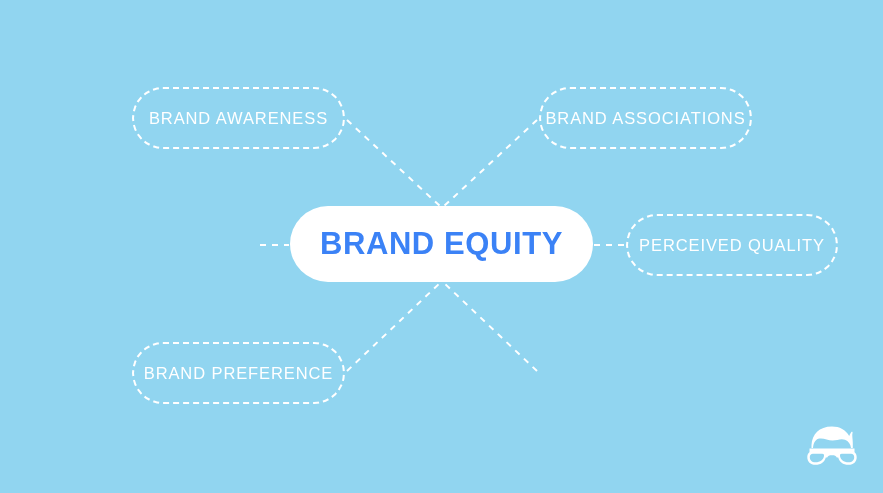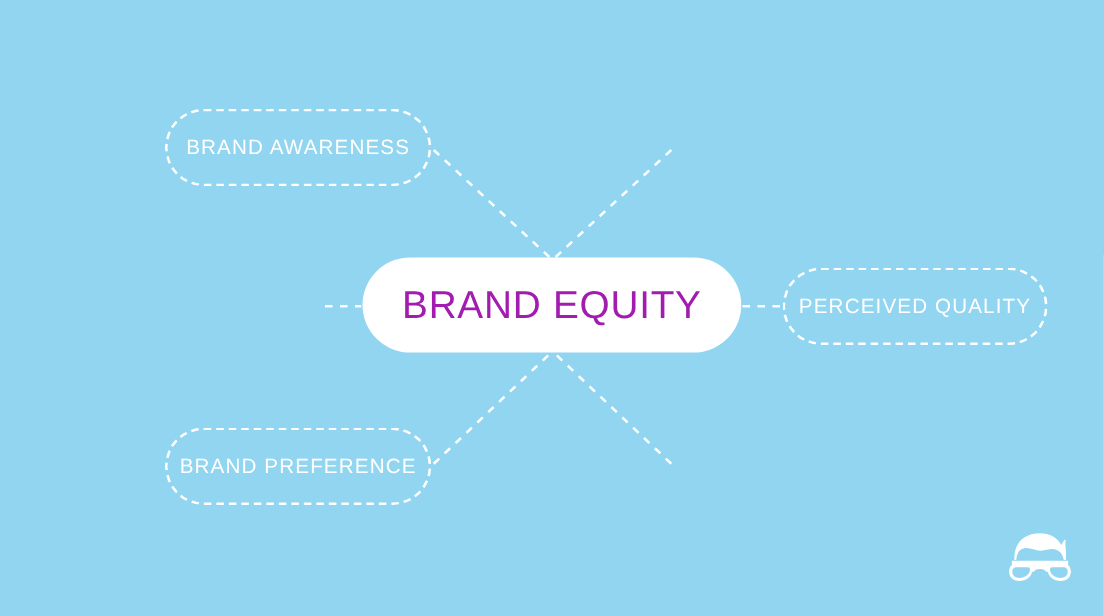"BRAND ASSOCIATIONS" div.node { html: none -> <div> <span>BRAND ASSOCIATIONS</span> </div> }
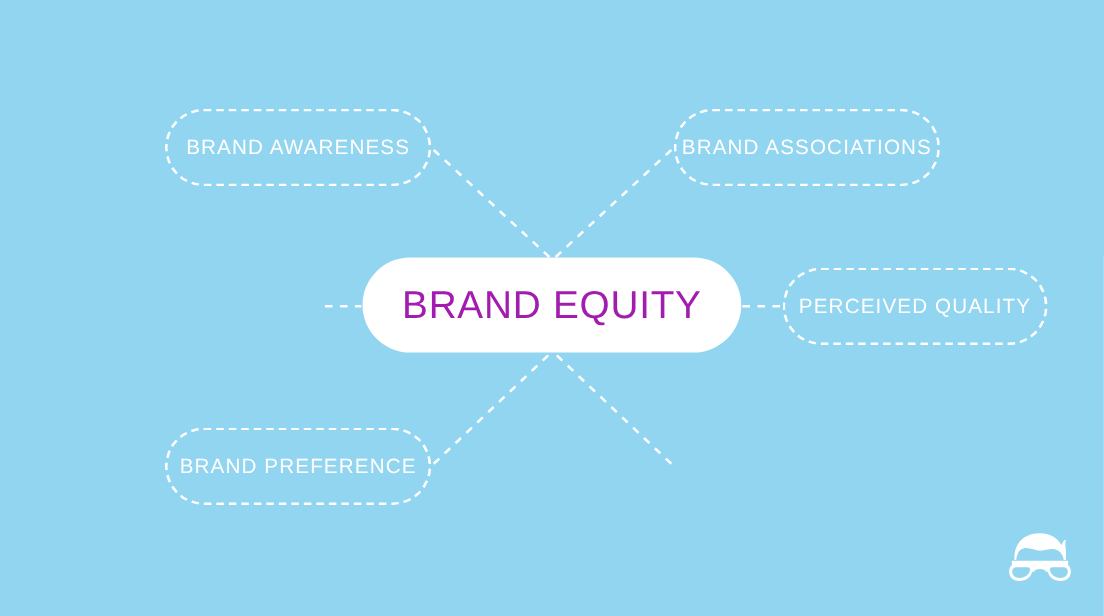"BRAND EQUITY" #center-label { color: #a21caf -> #3b82f6; font-weight: 400 -> 700 }
